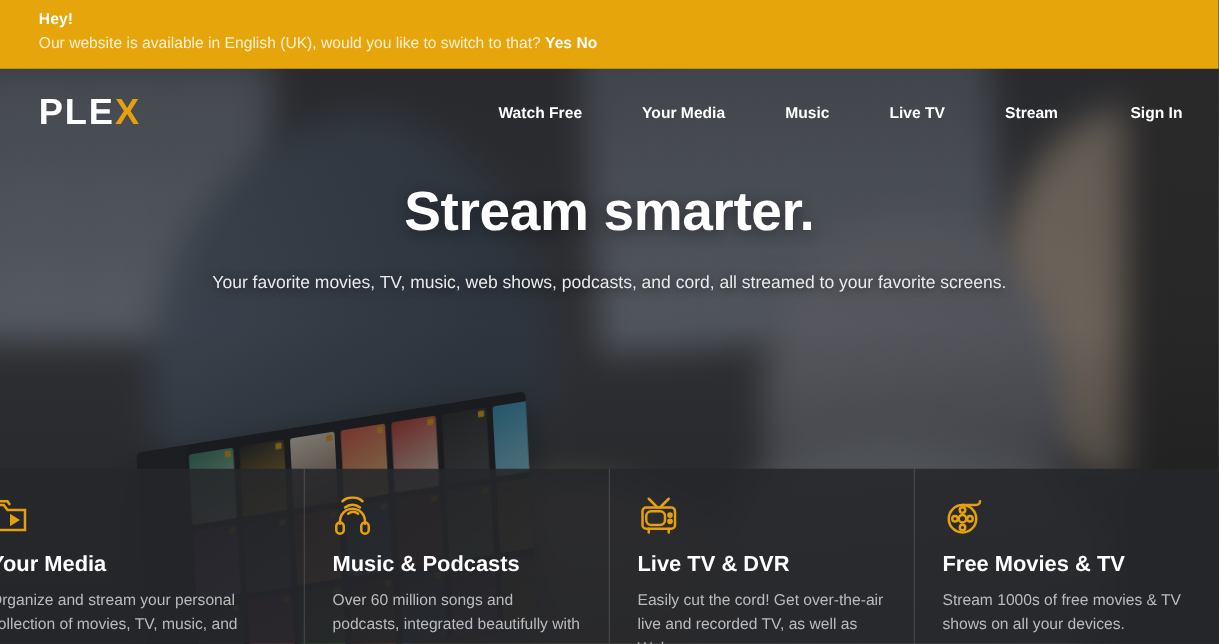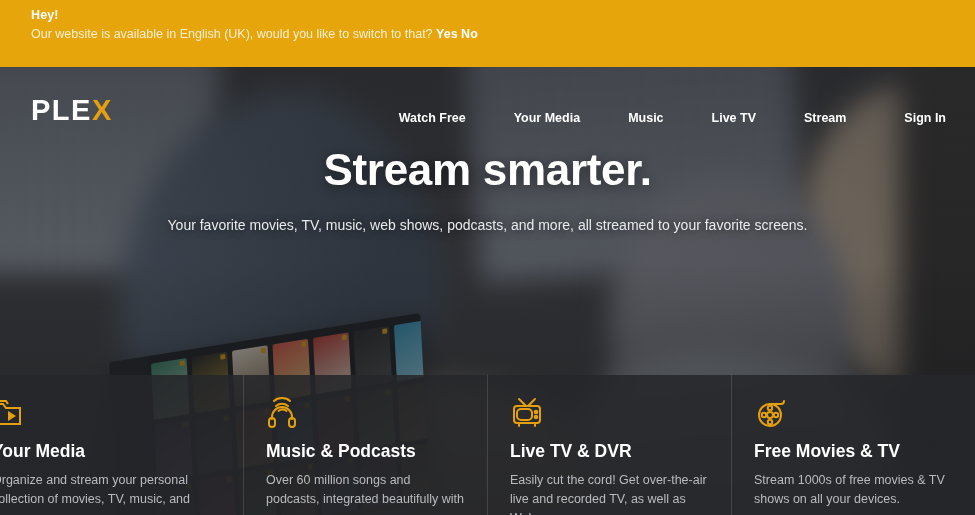"Hey!" .lang-banner { height: 67px -> 55px }
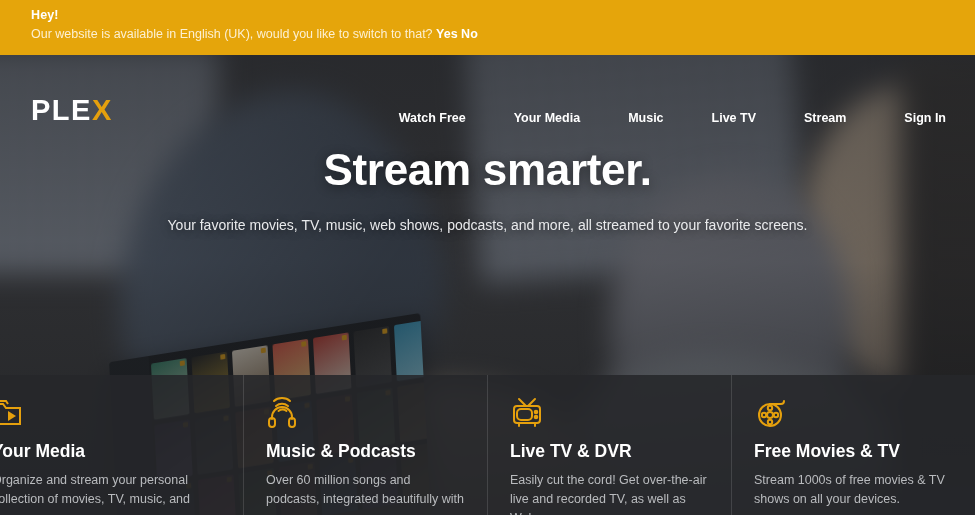"PLEX" .nav { align-items: flex-end -> center }
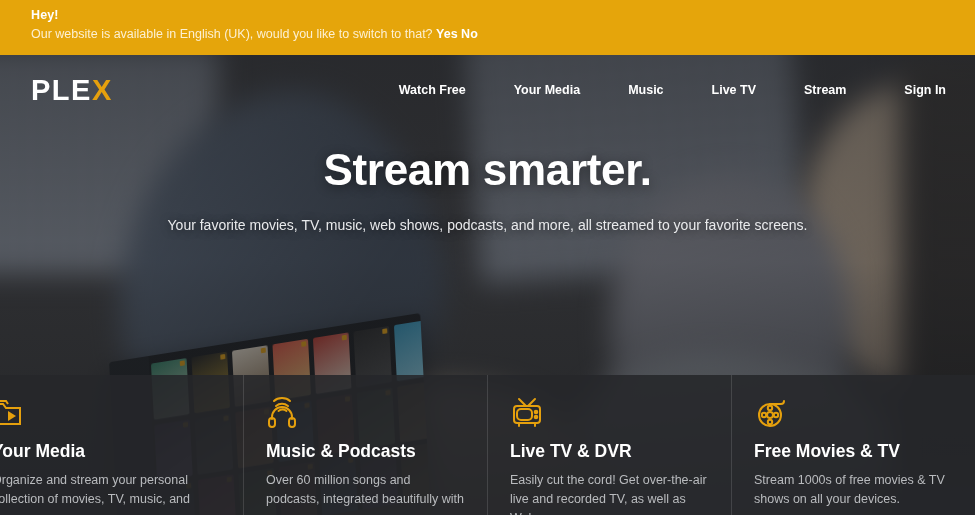"Your favorite movies, TV, music," div.hero-sub { text: more -> cord }
